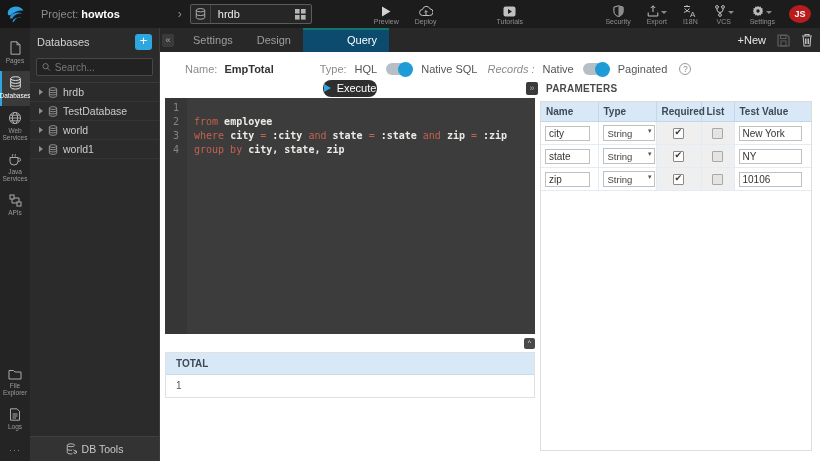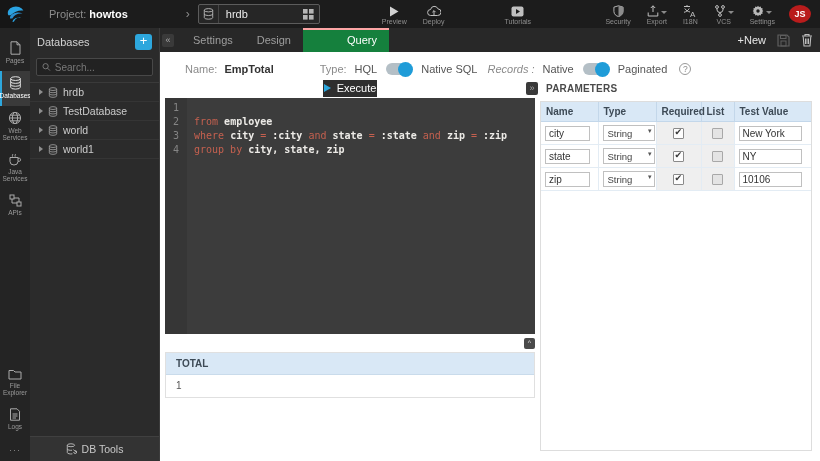"Project: howtos" .project { margin-left: 19px -> 11px }
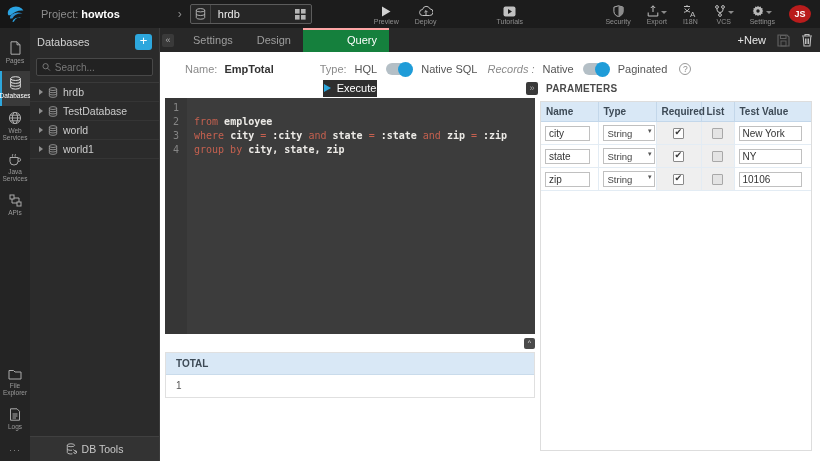"Query" .tab.active { background: #15803d -> #0c4a6e; border-top: 2px solid #fca5a5 -> 2px solid #0f766e }
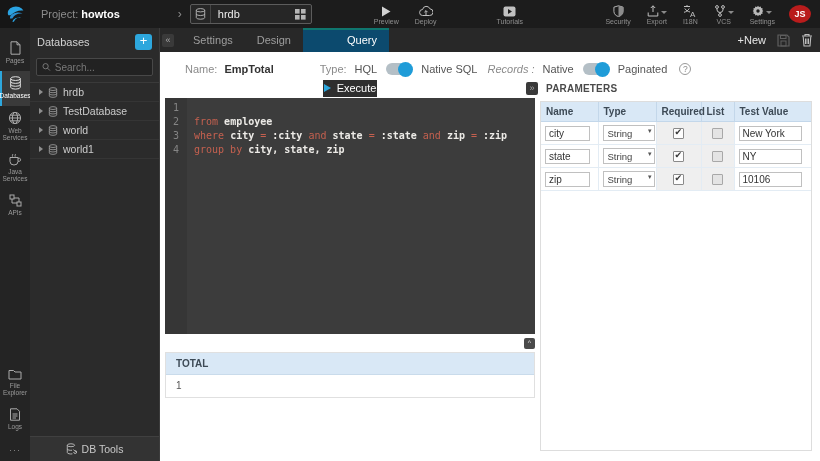"Execute" .exec-btn { border-radius: 0 -> 8px }
